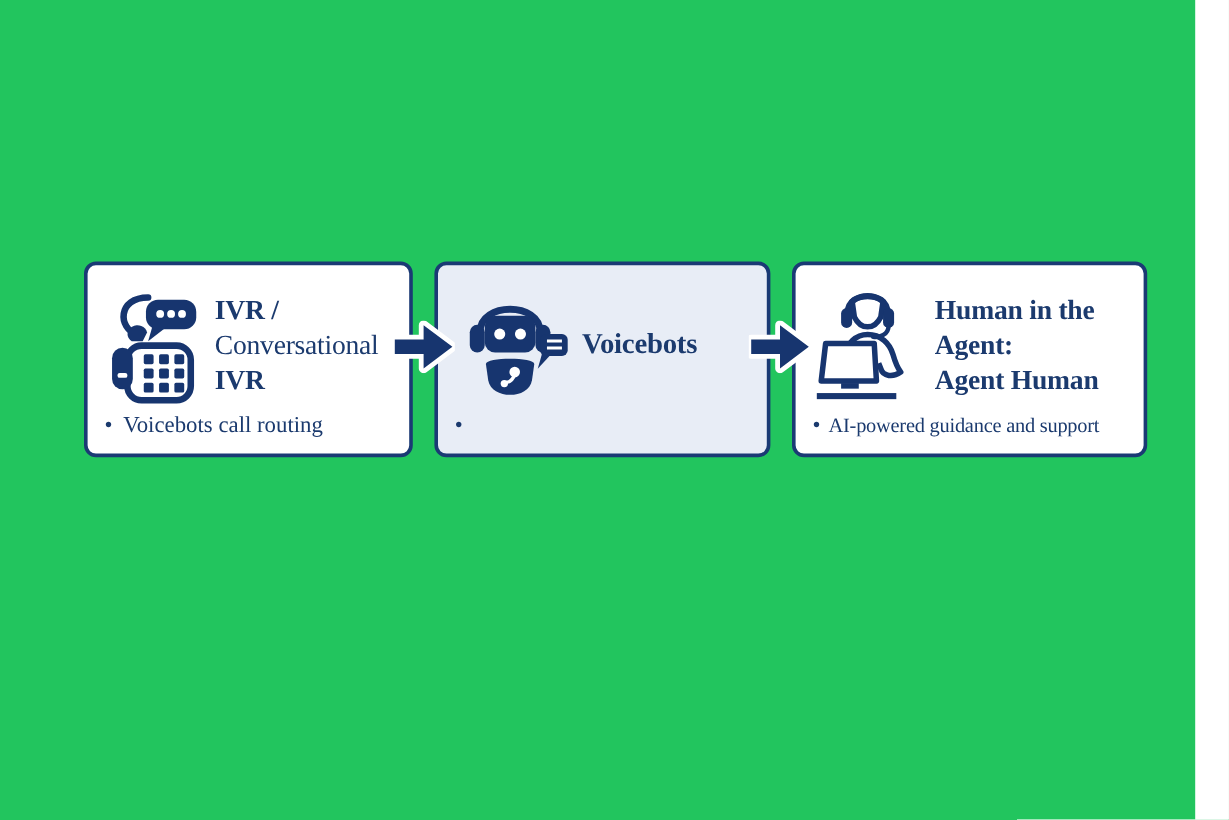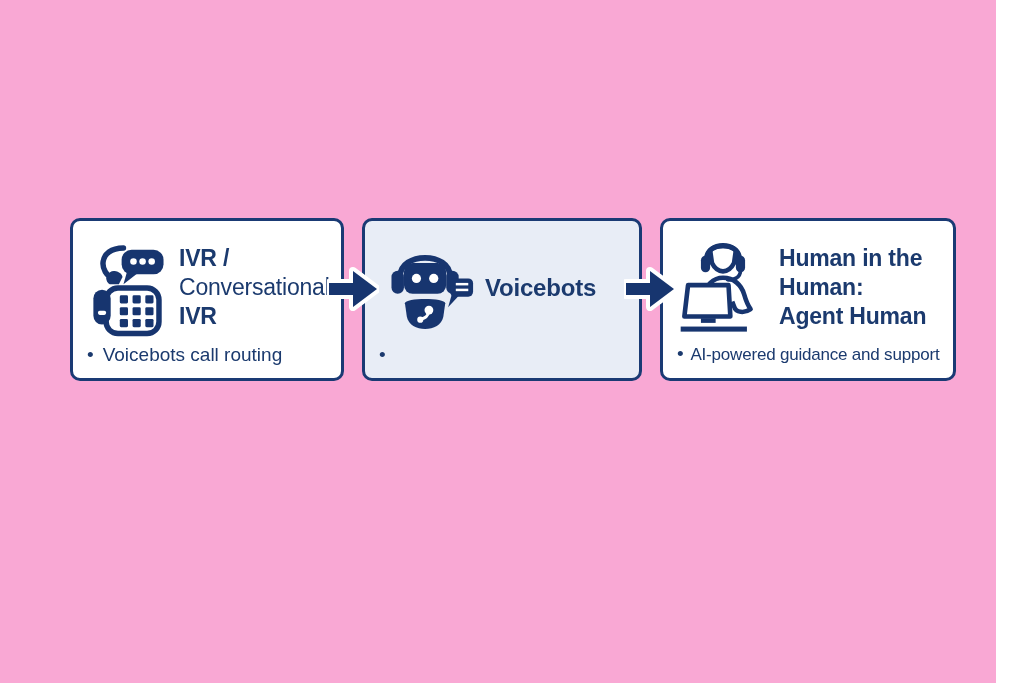"IVR /" .canvas { background: #f9a8d4 -> #22c55e; font-family: Liberation Sans, sans-serif -> Liberation Serif, serif }
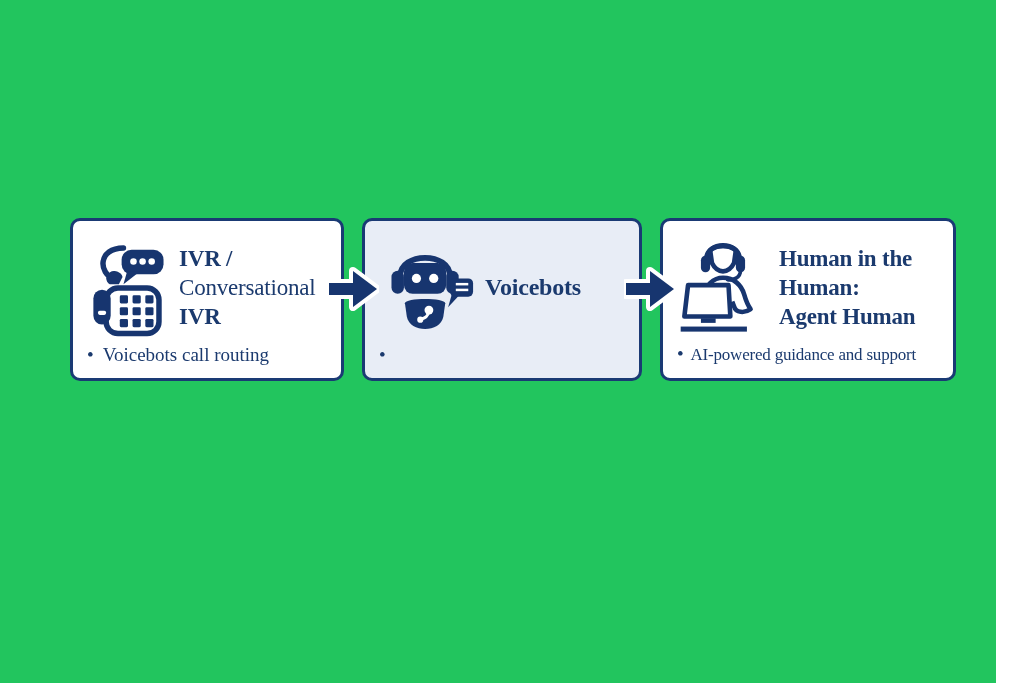"Human:" span.t-line { text: Human -> Agent }
